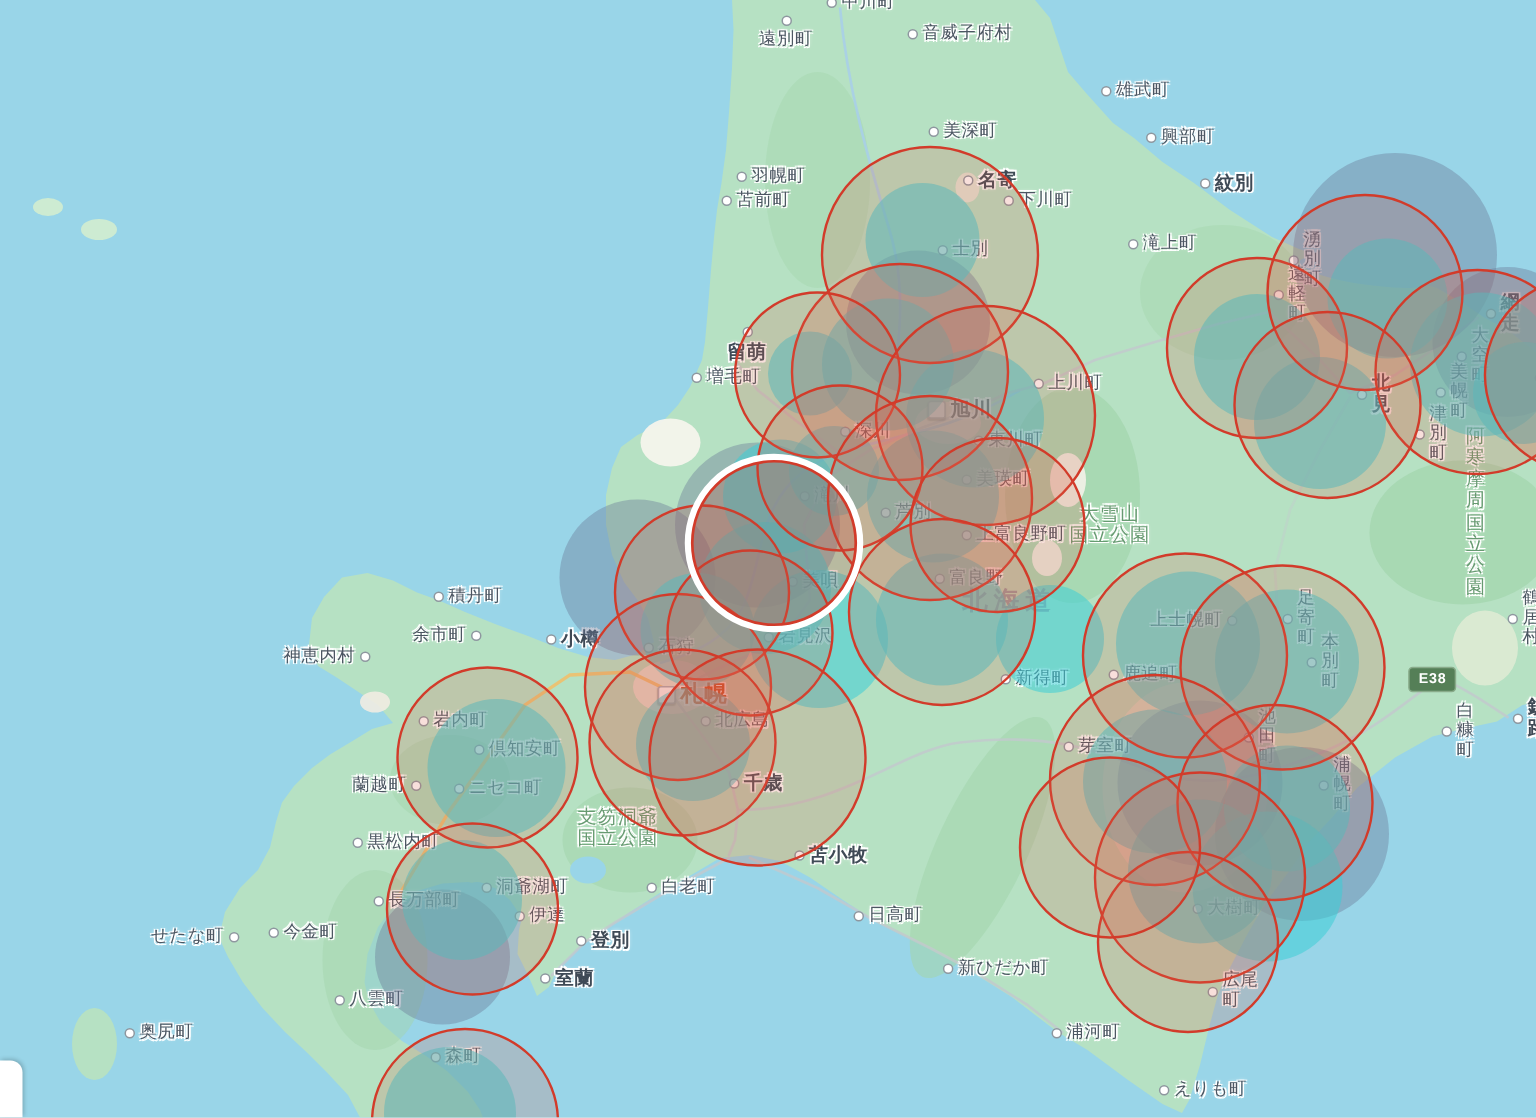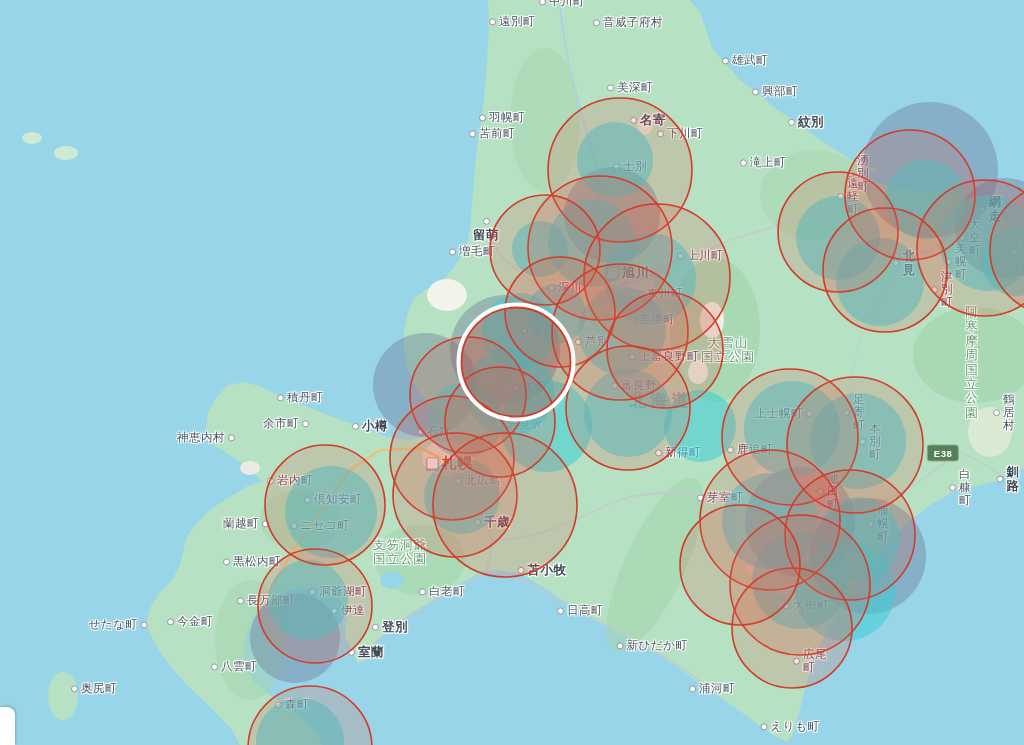"中川町" #labels { left: 0 -> 12px }
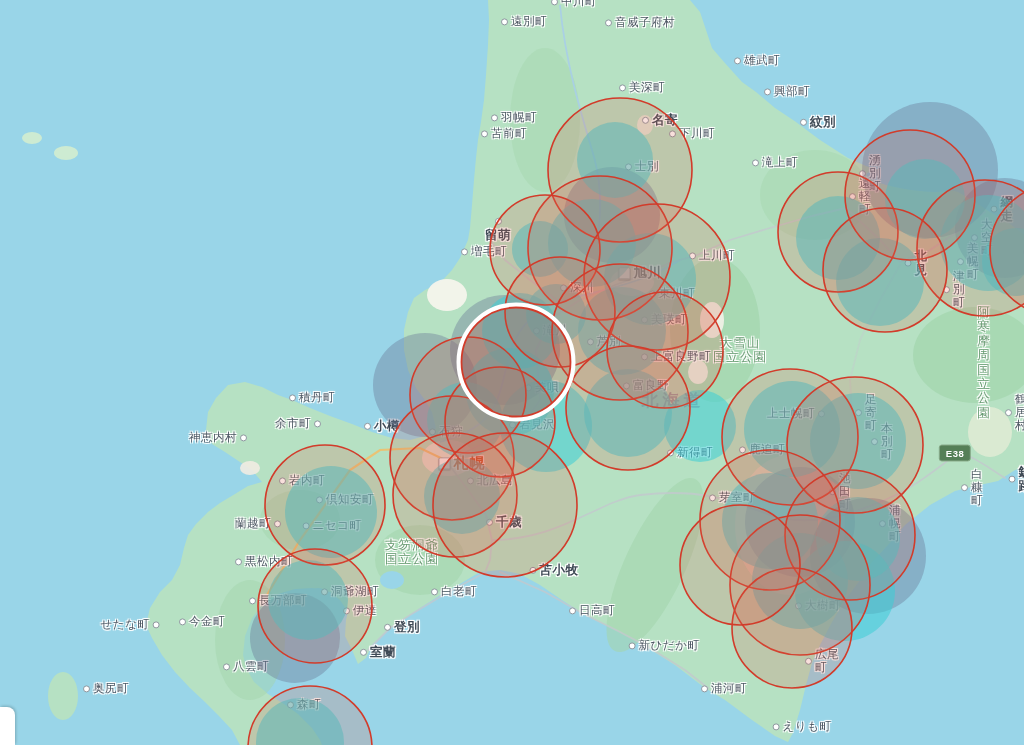"遠別町" div.lbl { flex-direction: none -> column }
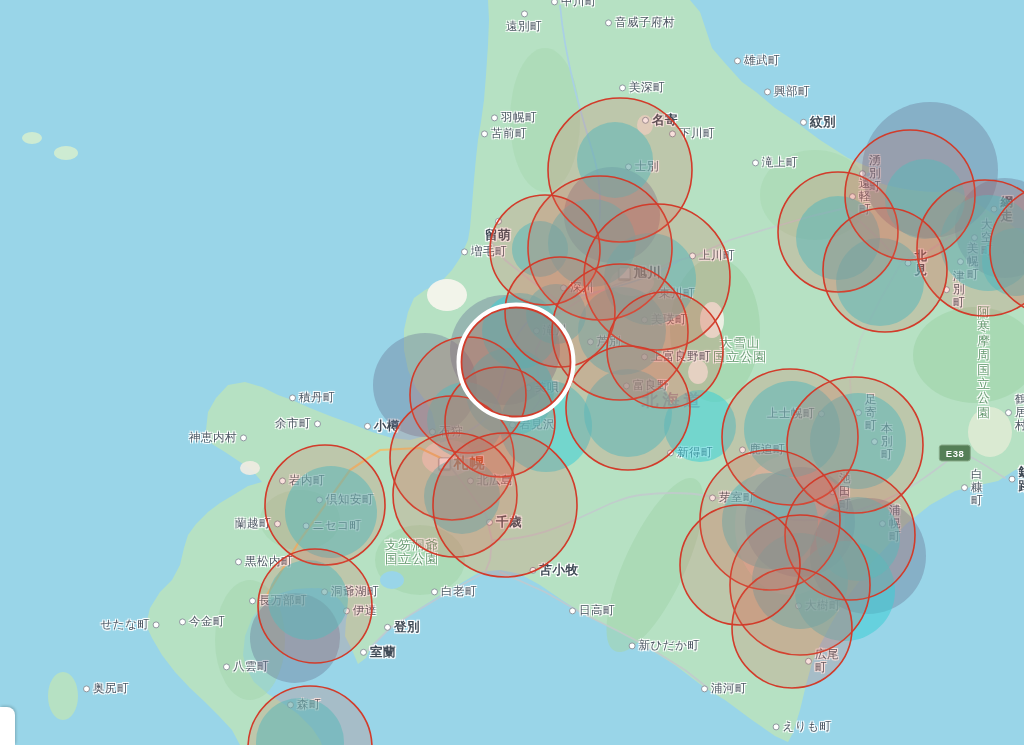"阿寒摩周" div.lbl { margin-top: 21px -> none }
